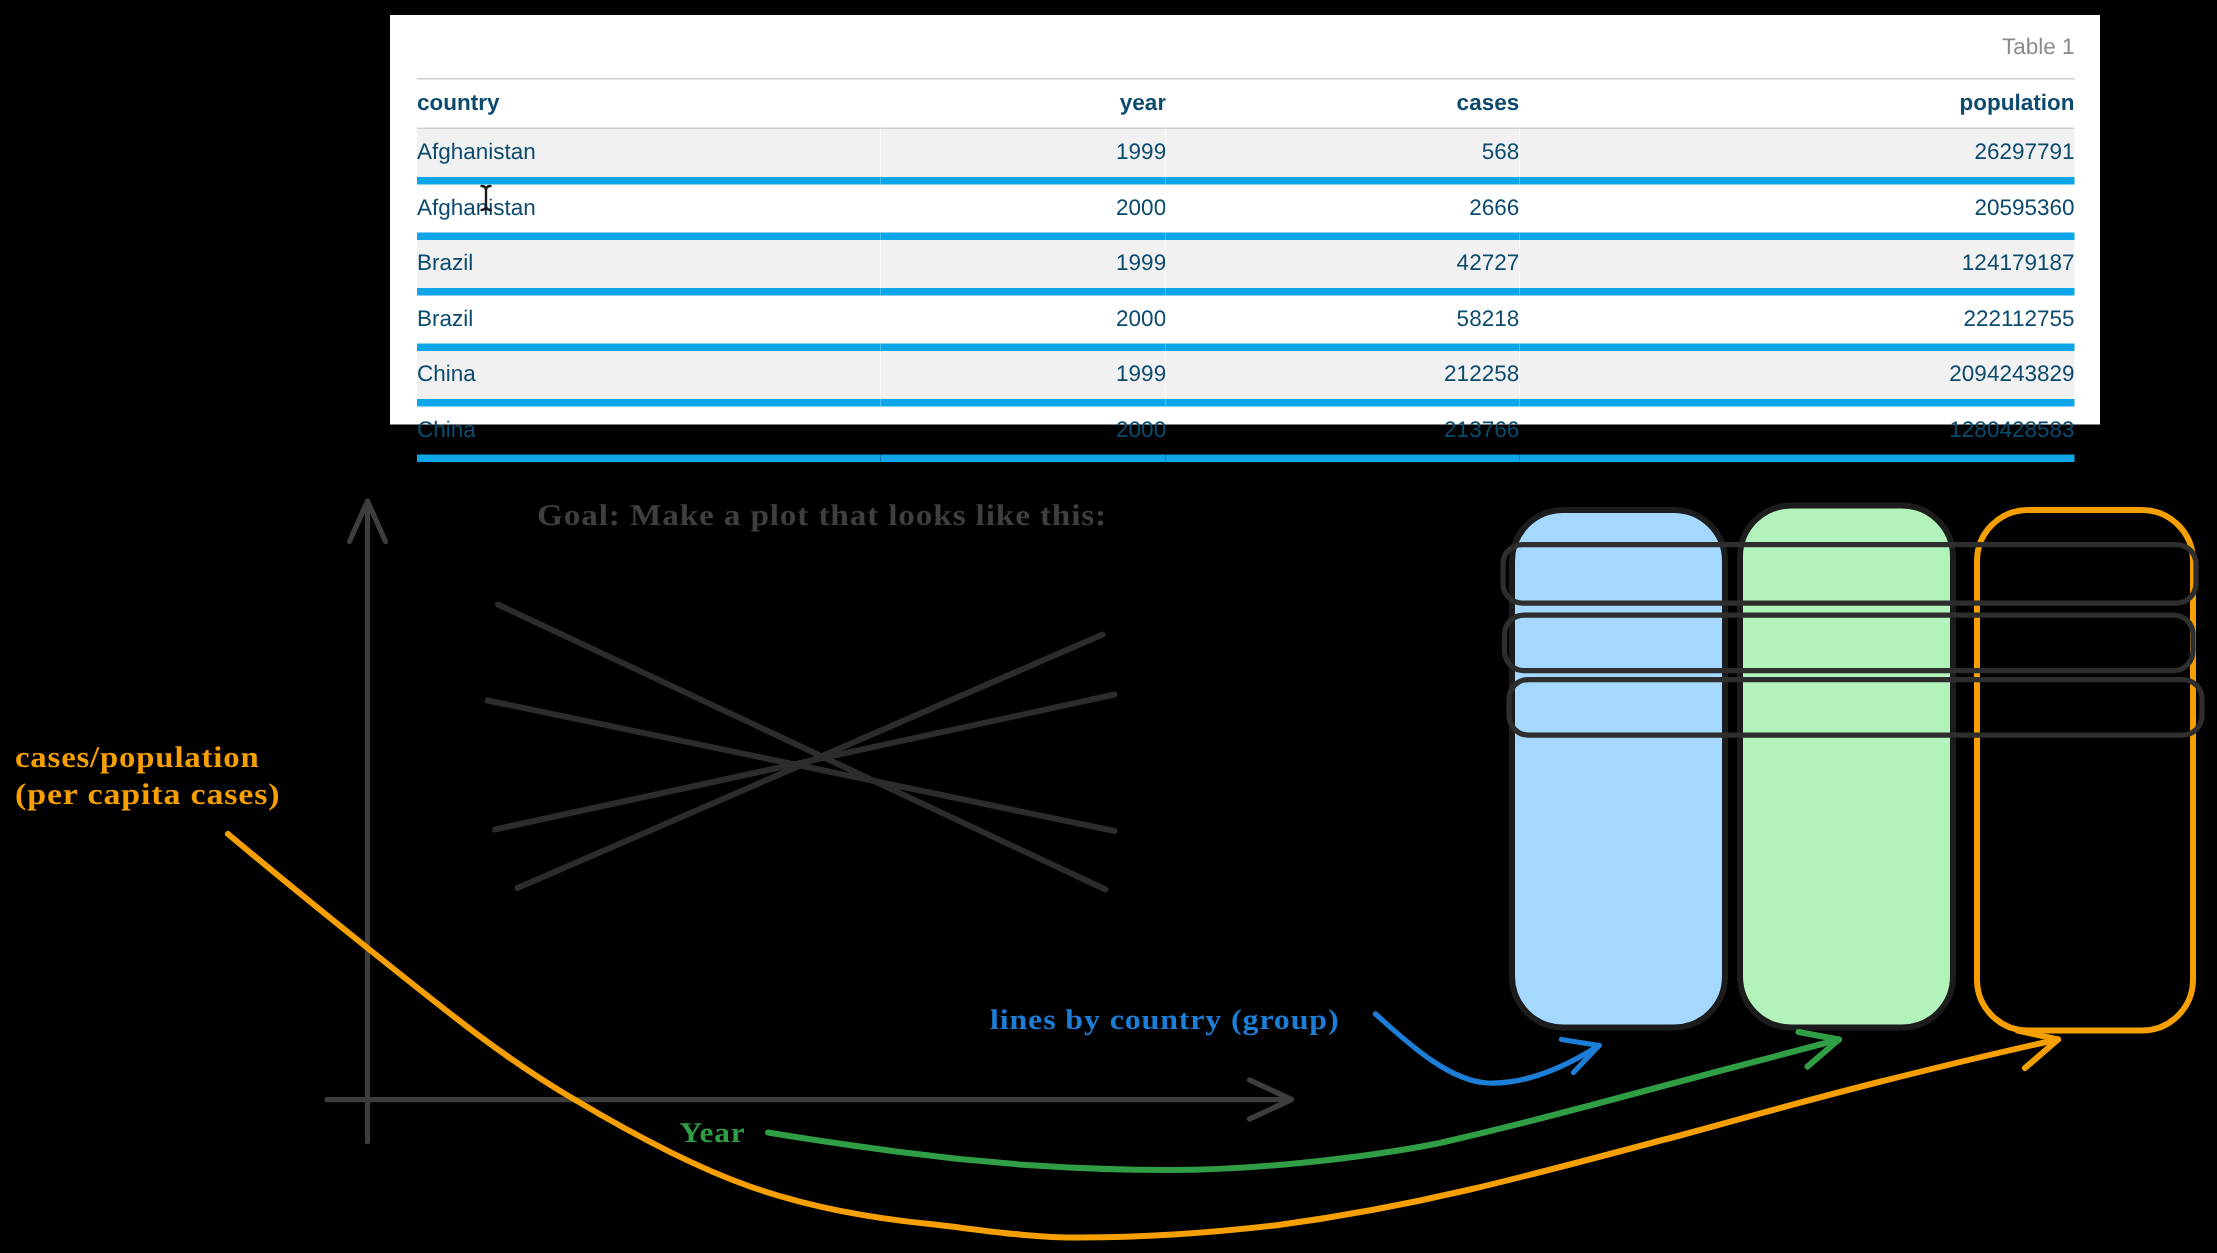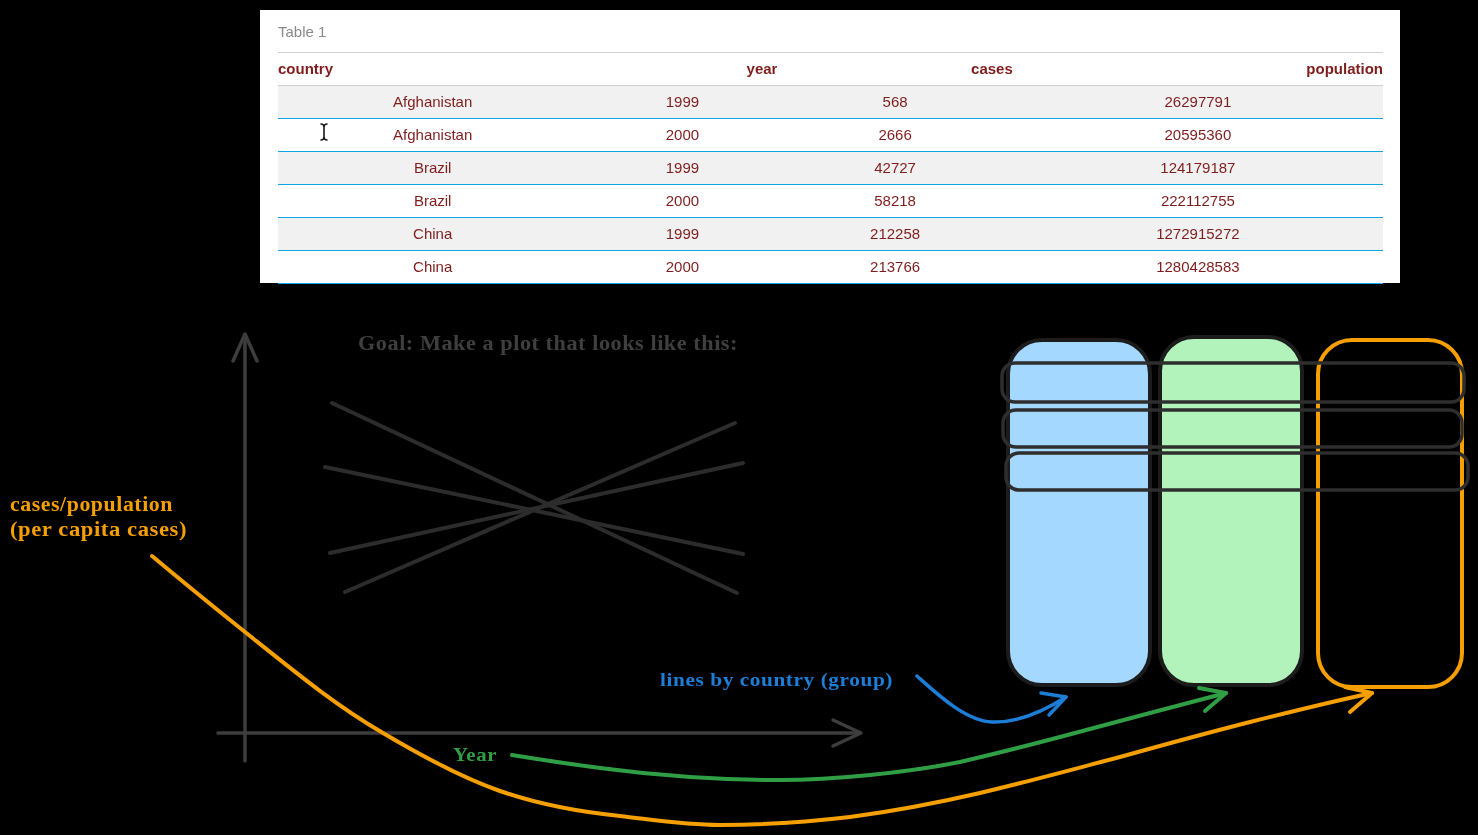"Table 1" .table-title { text-align: left -> right }
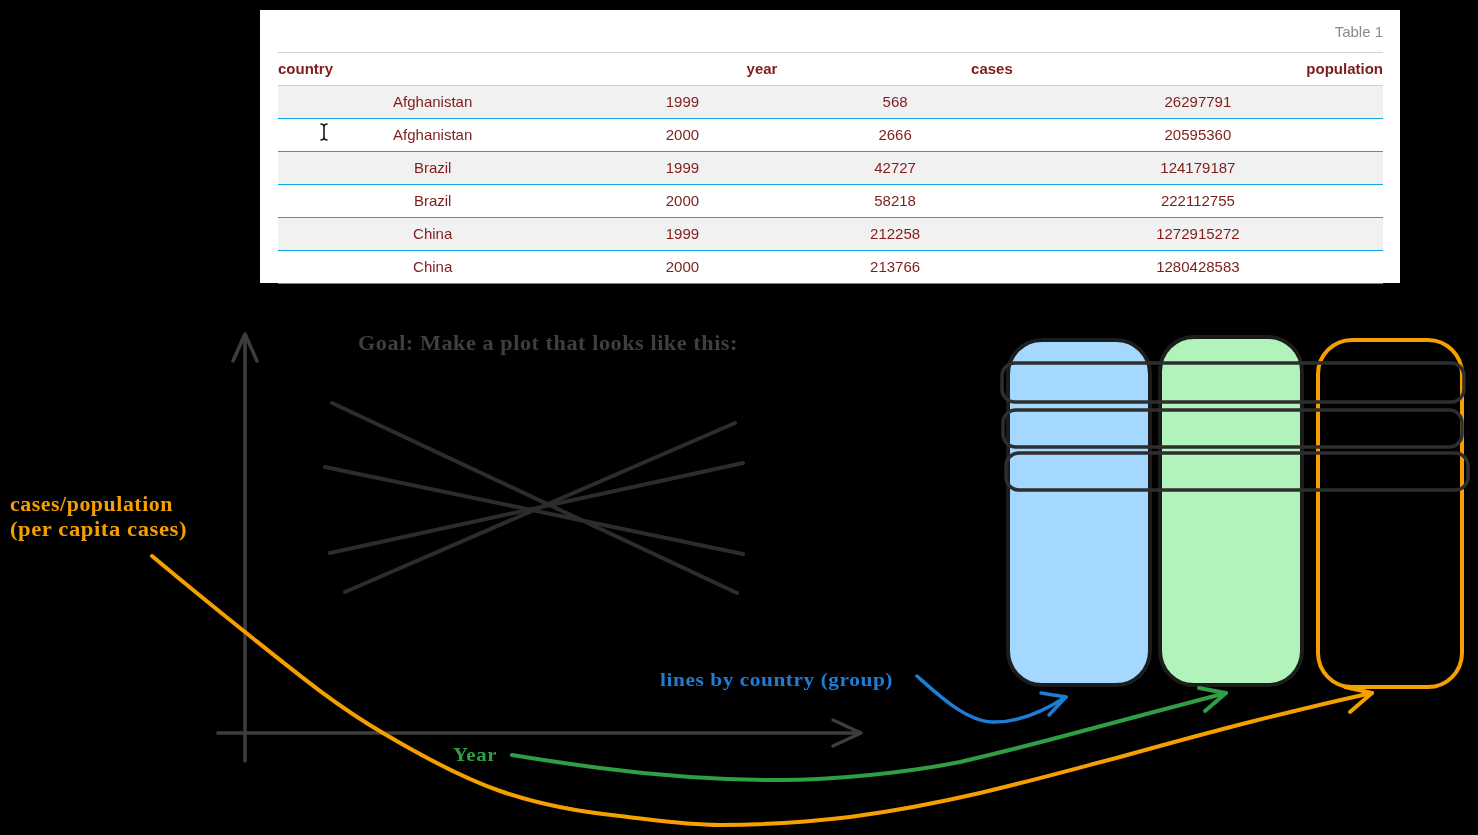"country" table.tbl { color: #7f1d1d -> #0c4a6e }
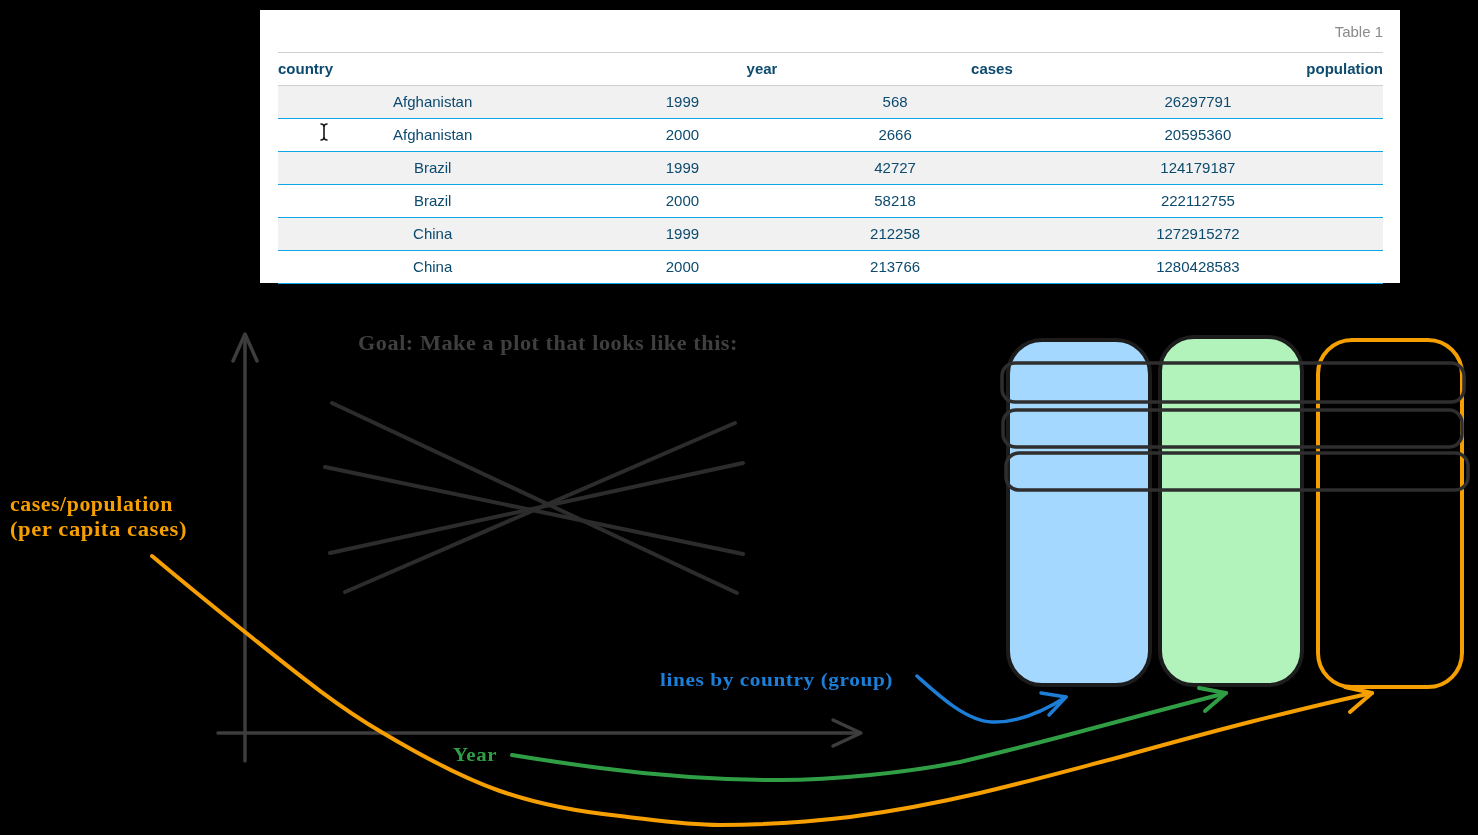"Afghanistan" .tbl tbody td { border-bottom: 1px solid #0ea5e9 -> 5px solid #0ea5e9; text-align: center -> none }
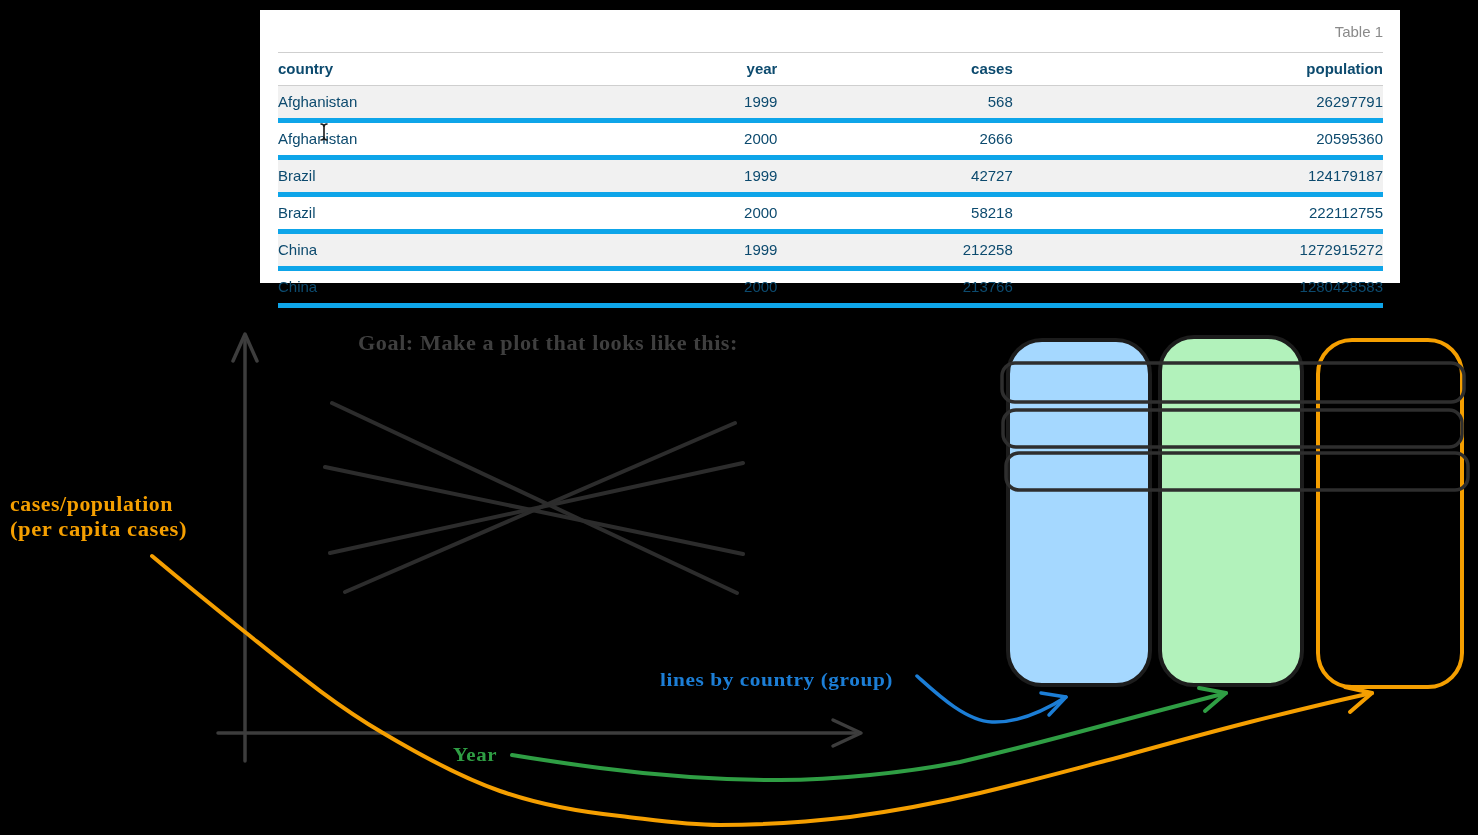"1272915272" td.ar { text: 1272915272 -> 2094243829 }
